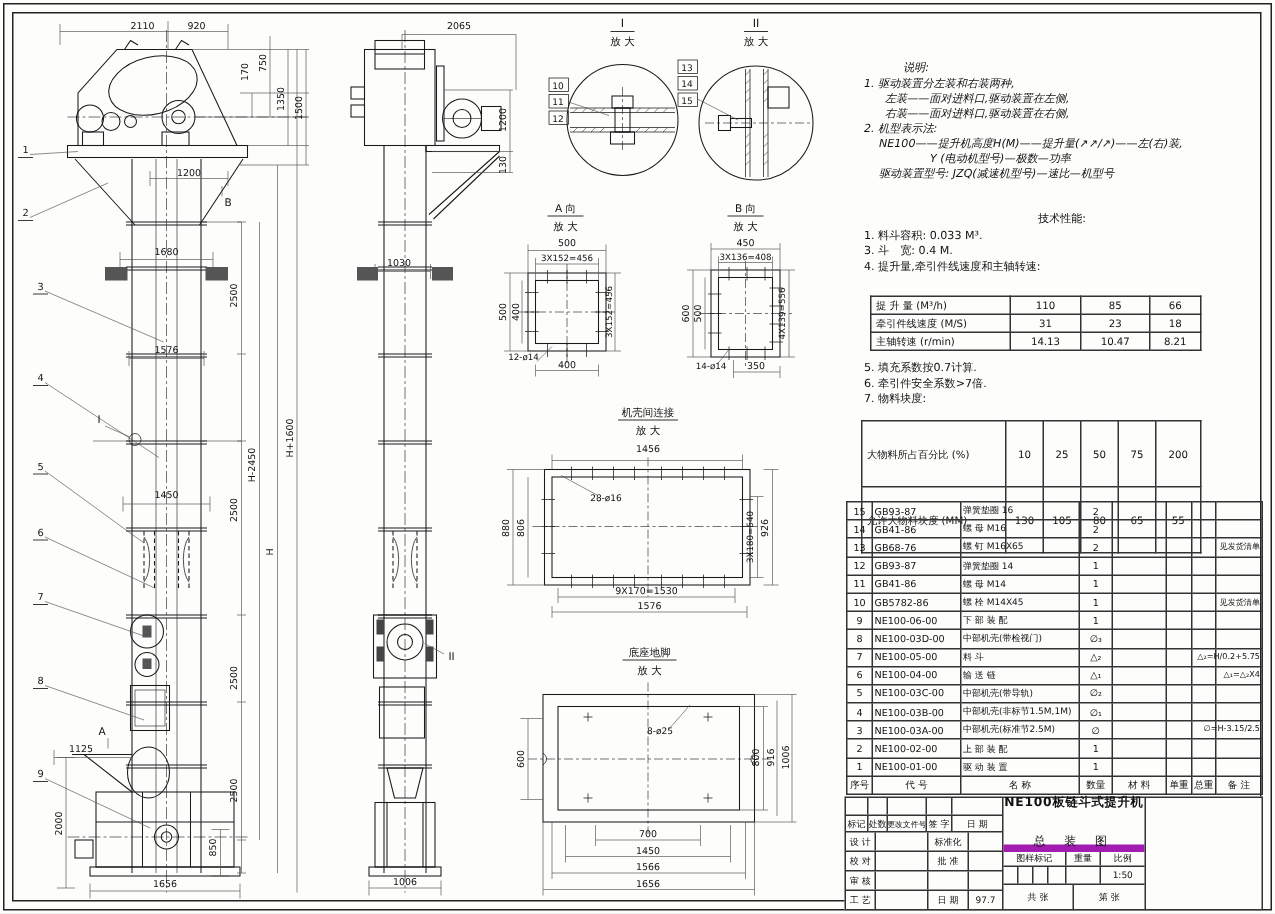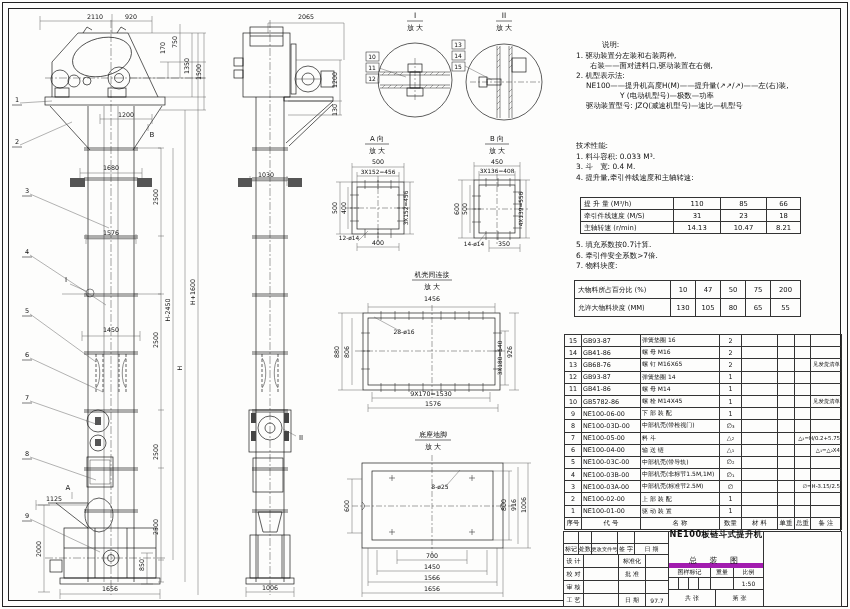"说明:" .notes { font-style: none -> italic }
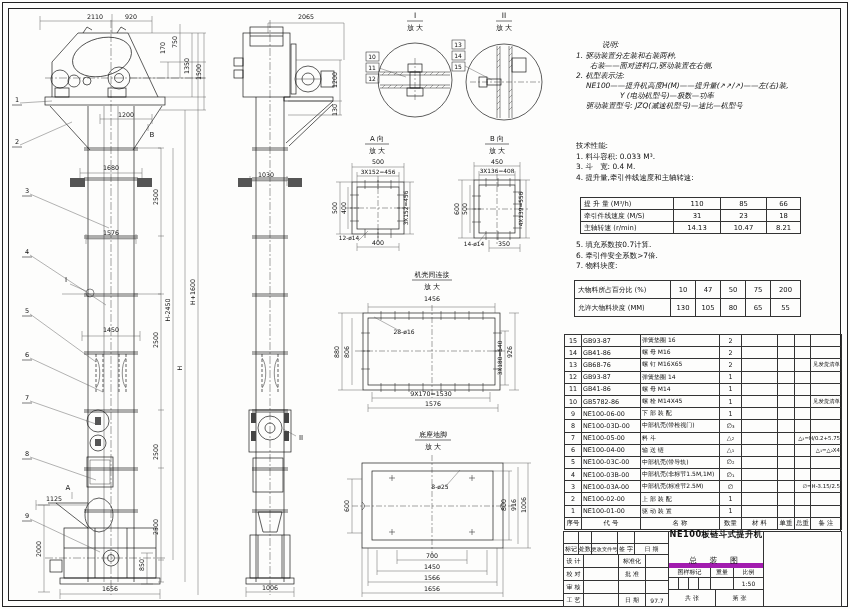"左装——面对进料口,驱动装置在左侧," div.nl { html: none -> <div>左装——面对进料口,驱动装置在左侧,</div> }
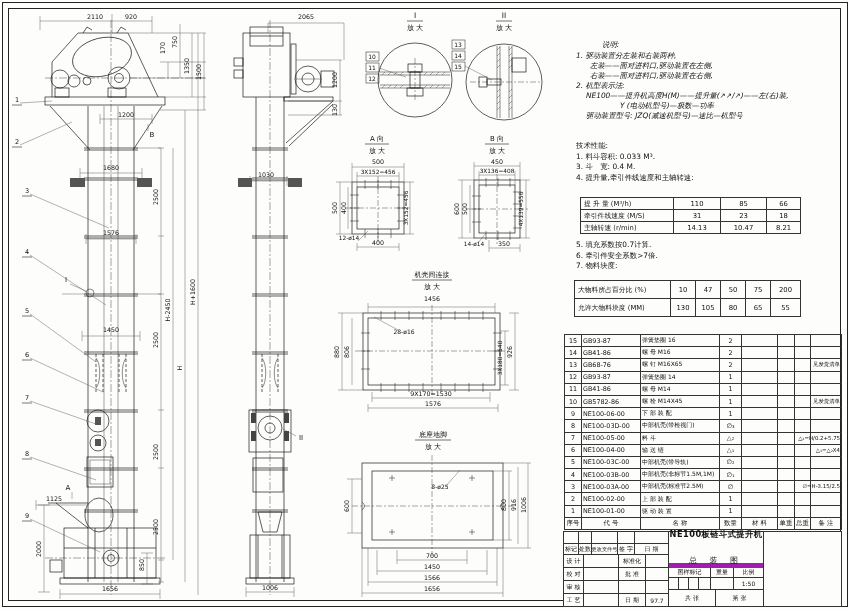"技术性能:" .tech .t { text-align: none -> center }
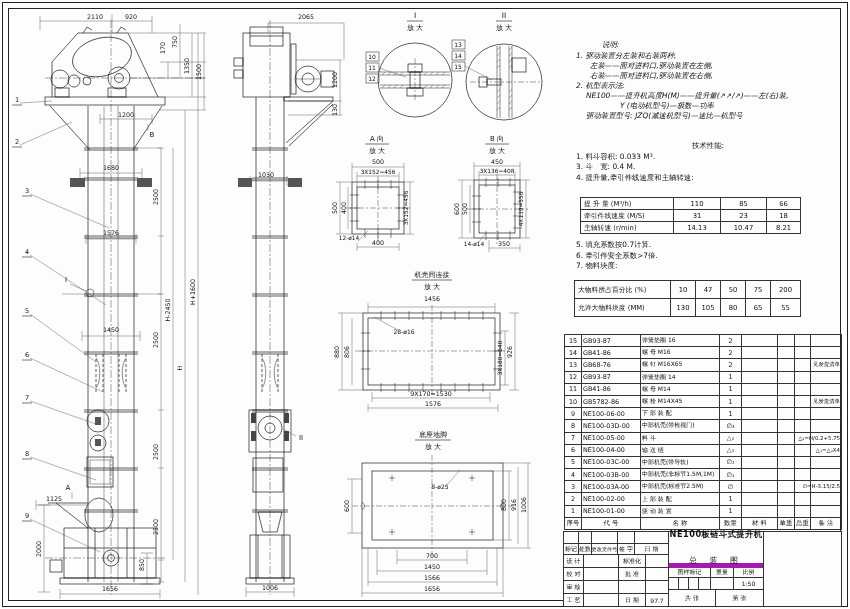"大物料所占百分比 (%)" .t2 td { padding: 3px 1px -> 16px 1px }
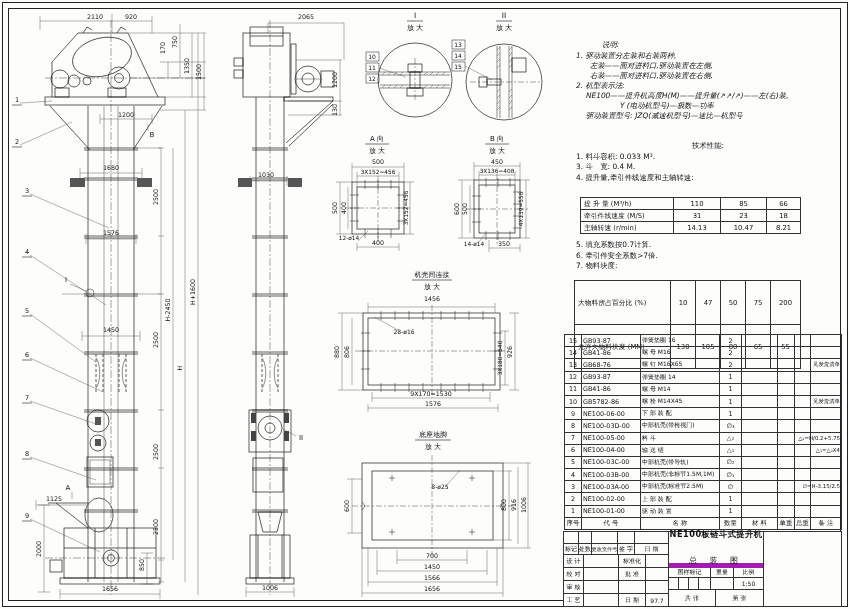"47" td { text: 47 -> 25 }
